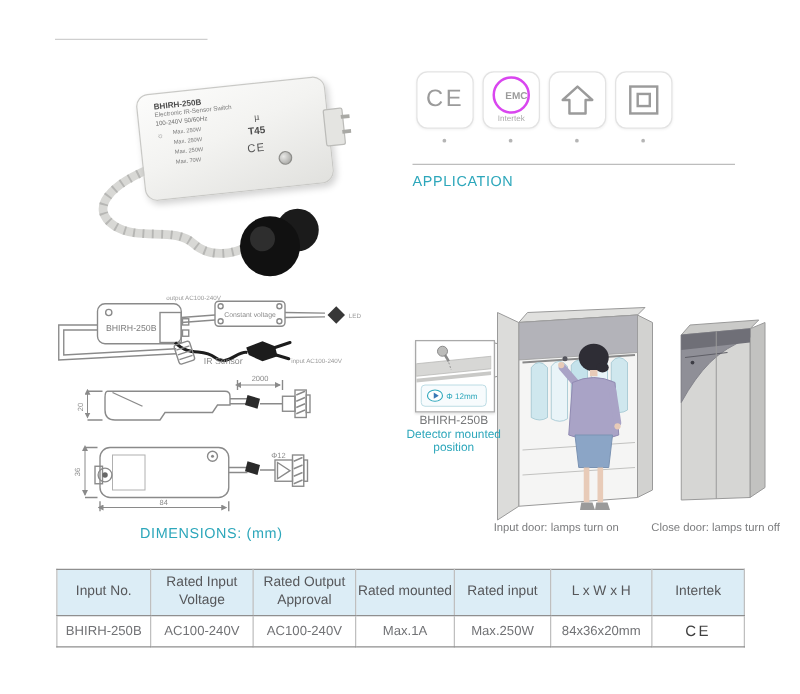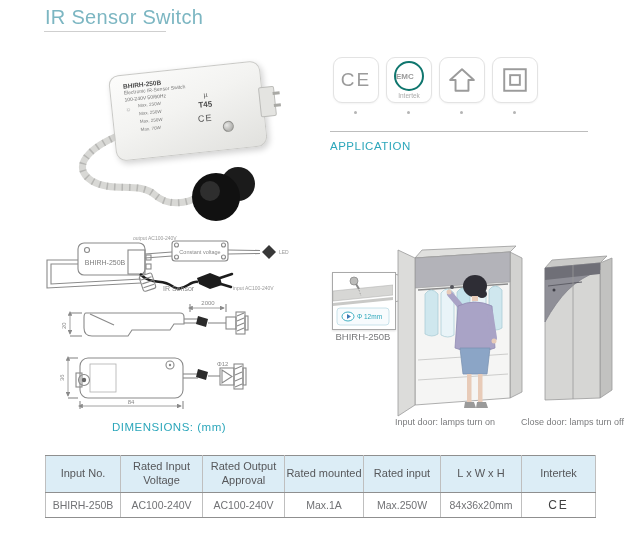"IR Sensor Switch" div.page-title { html: <div>IR Sensor Switch</div> -> none }
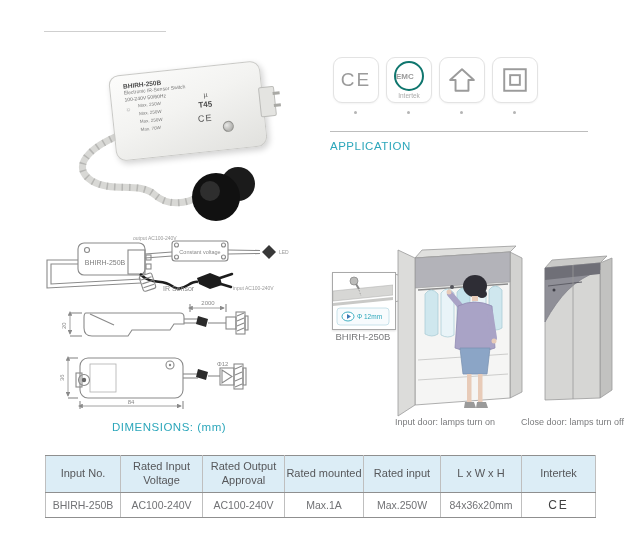"EMC" .emc-circle { border: 2px solid #0f766e -> 2px solid #d946ef; justify-content: flex-start -> flex-end }
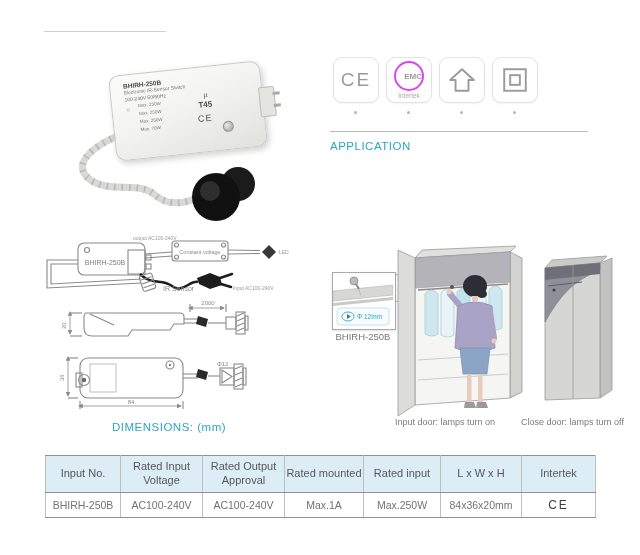"Detector mounted position" div.callout-caption { html: none -> <div>Detector mounted position</div> }
